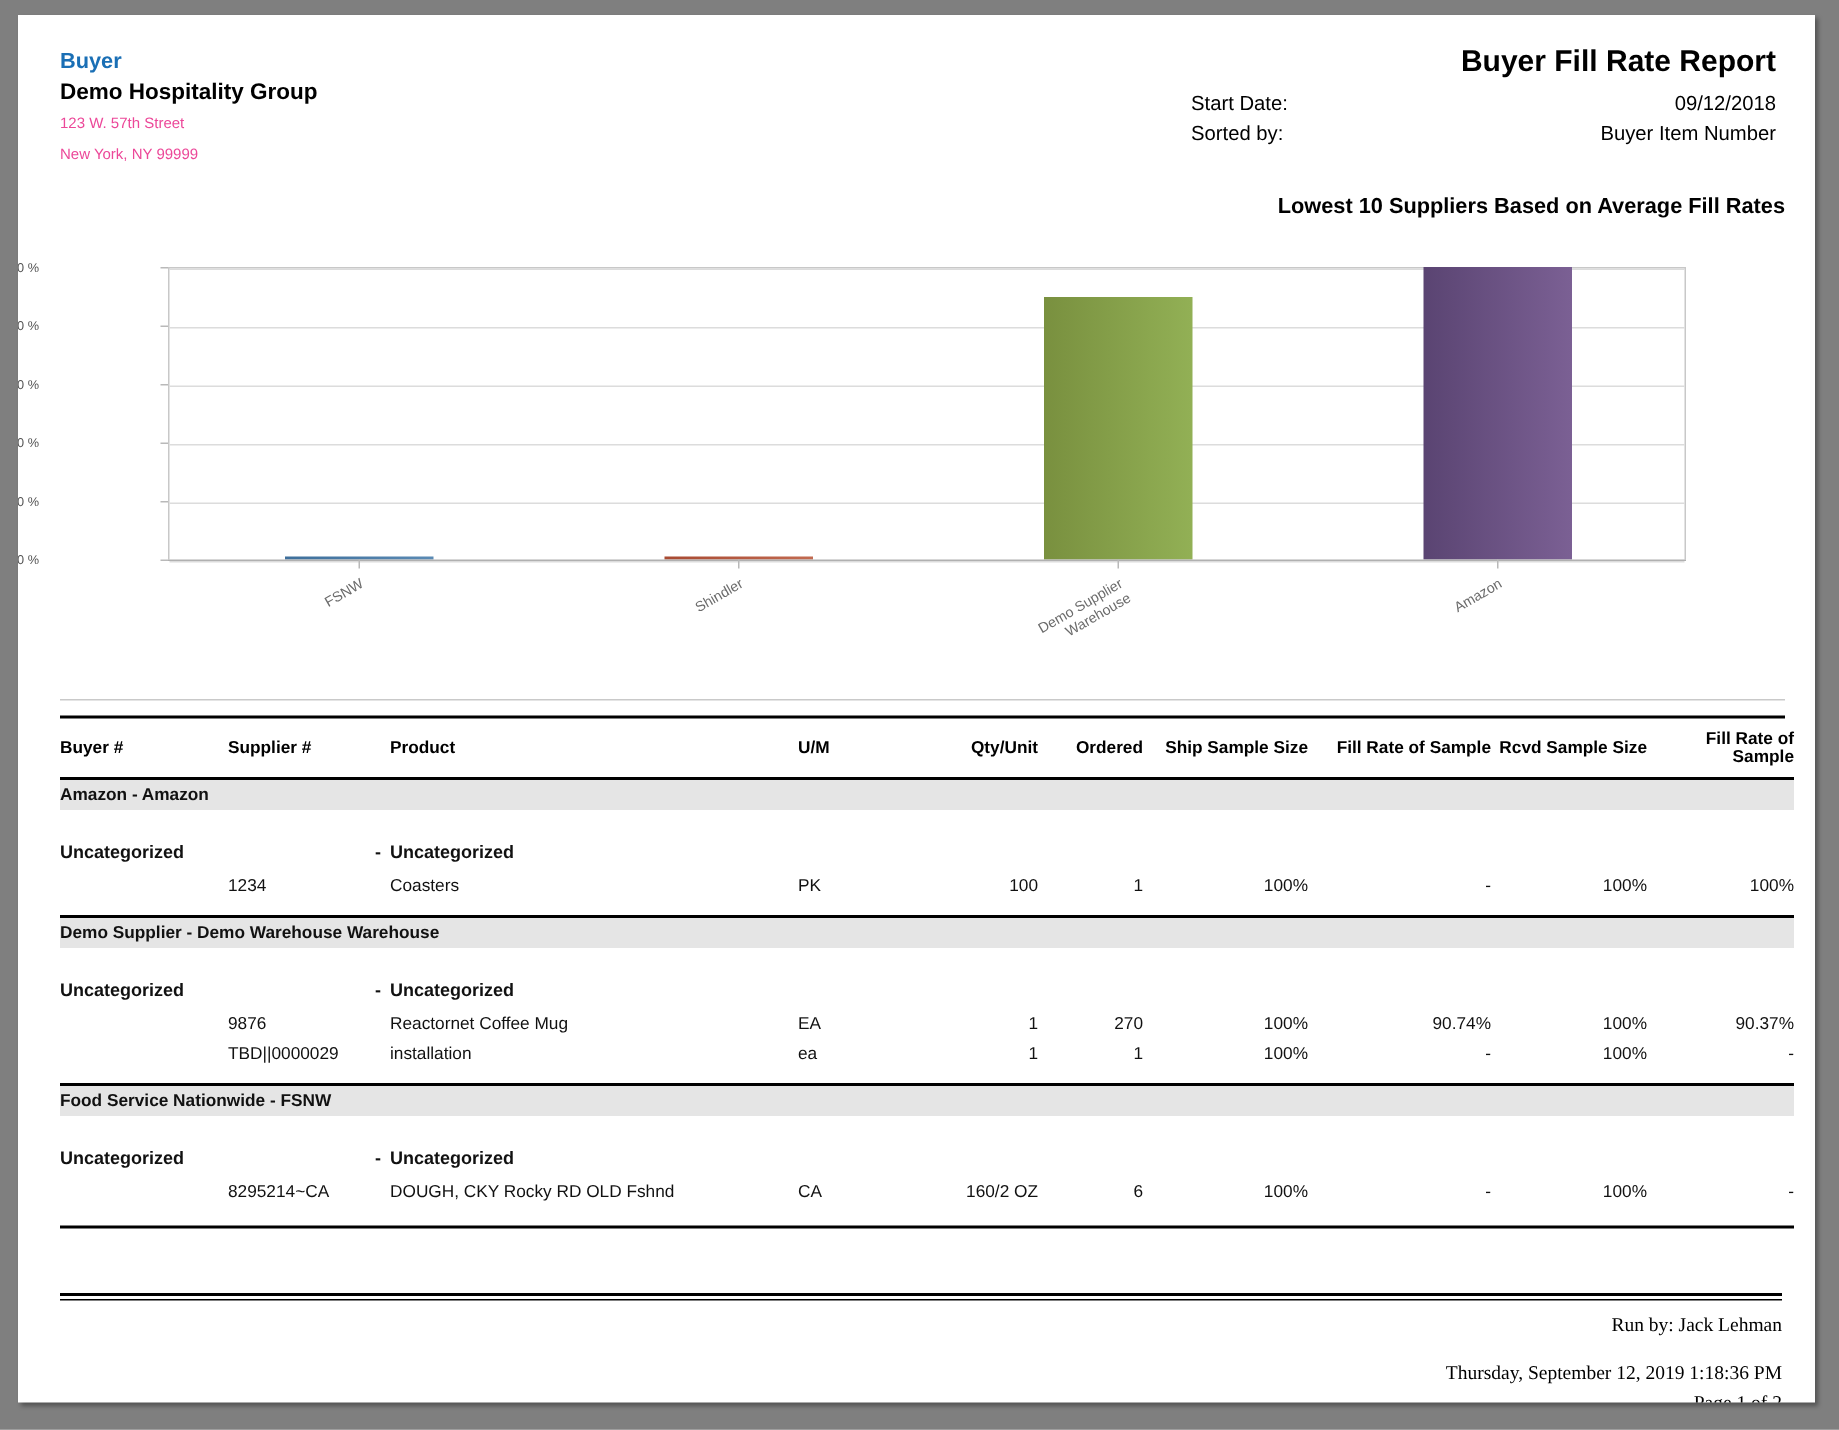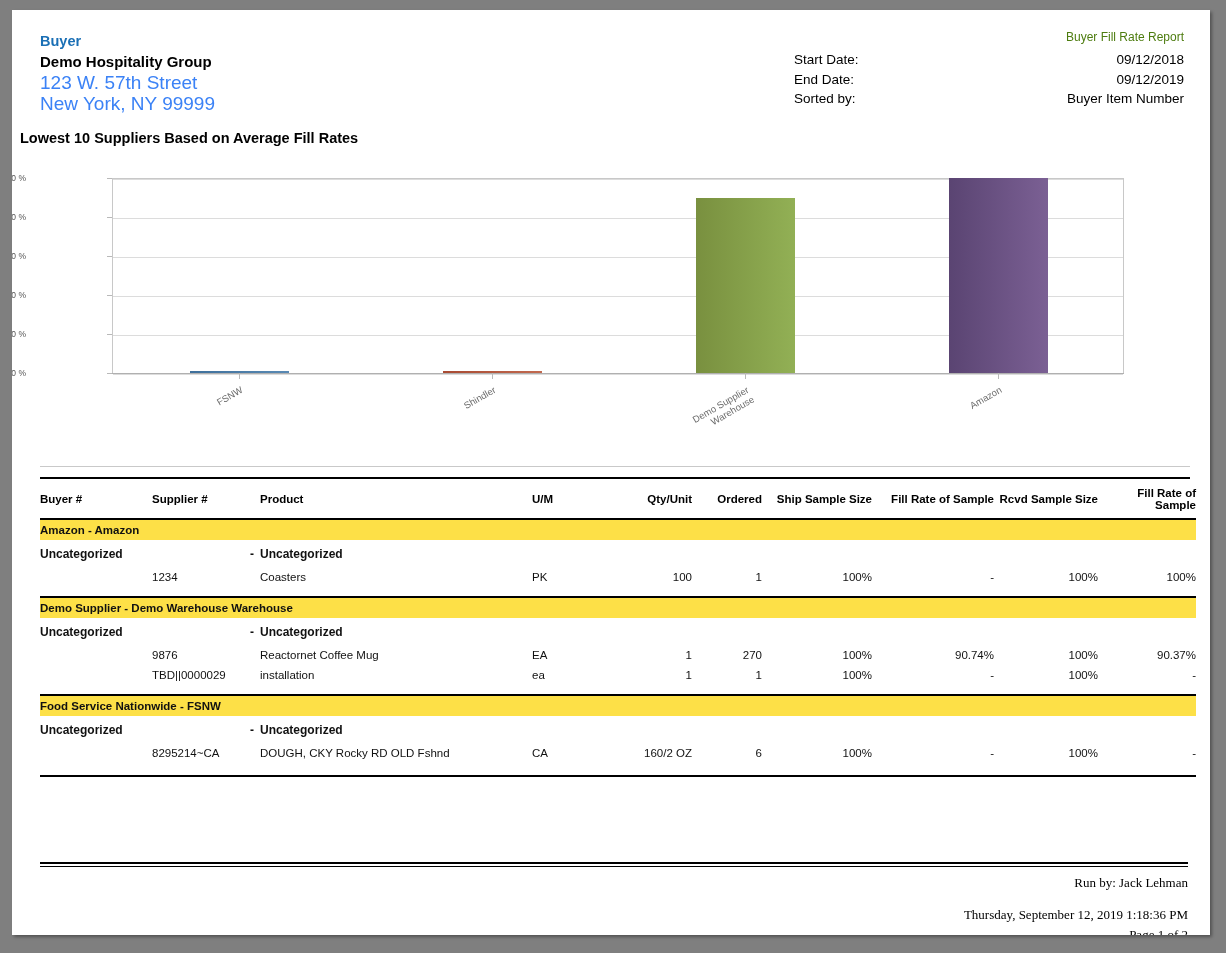"Buyer Fill Rate Report" .rpt-title { color: #4d7c0f -> #000000; font-size: 12px -> 20px; font-weight: normal -> bold }
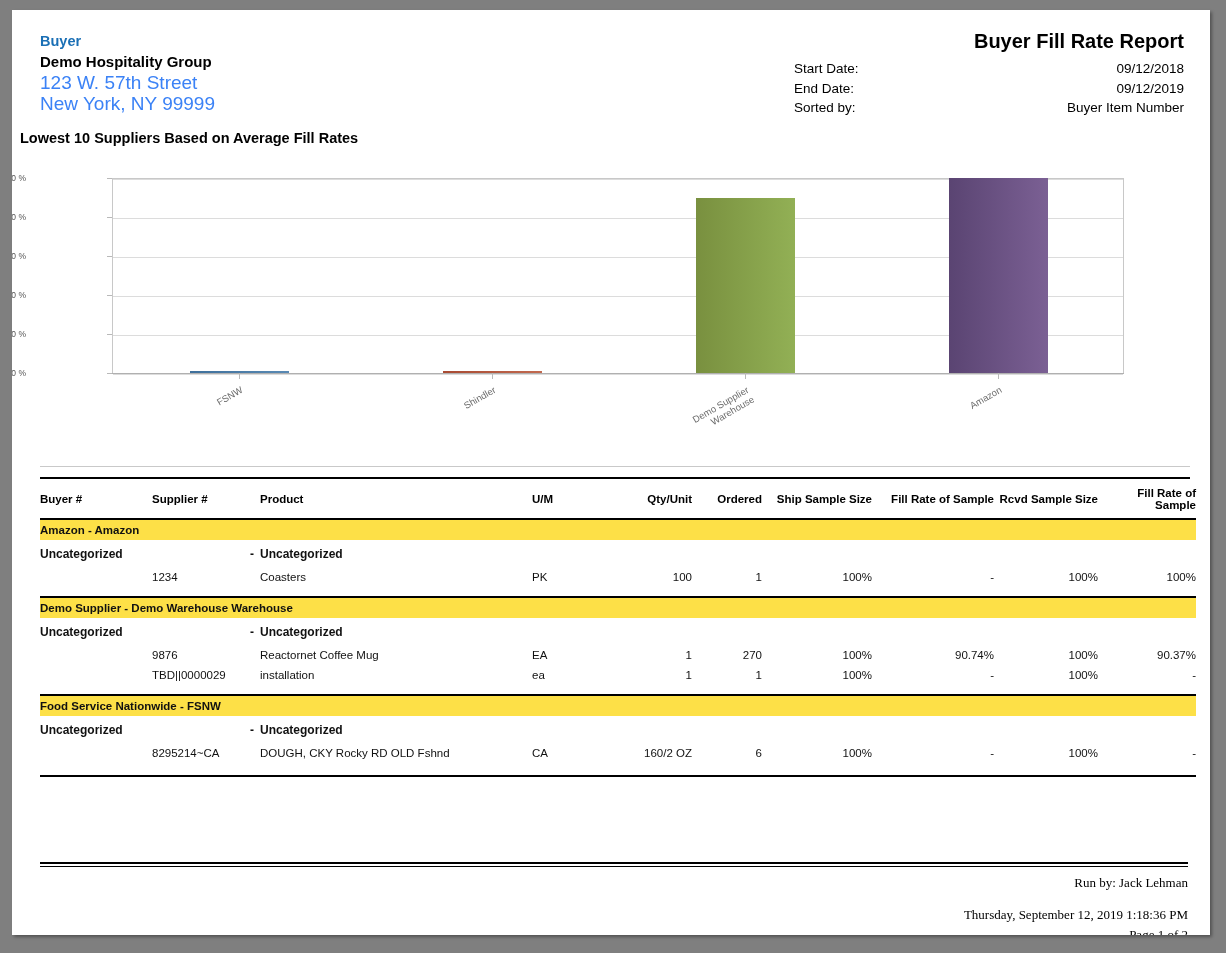"123 W. 57th Street" .addr { color: #3b82f6 -> #ec4899; font-size: 19px -> 10px }
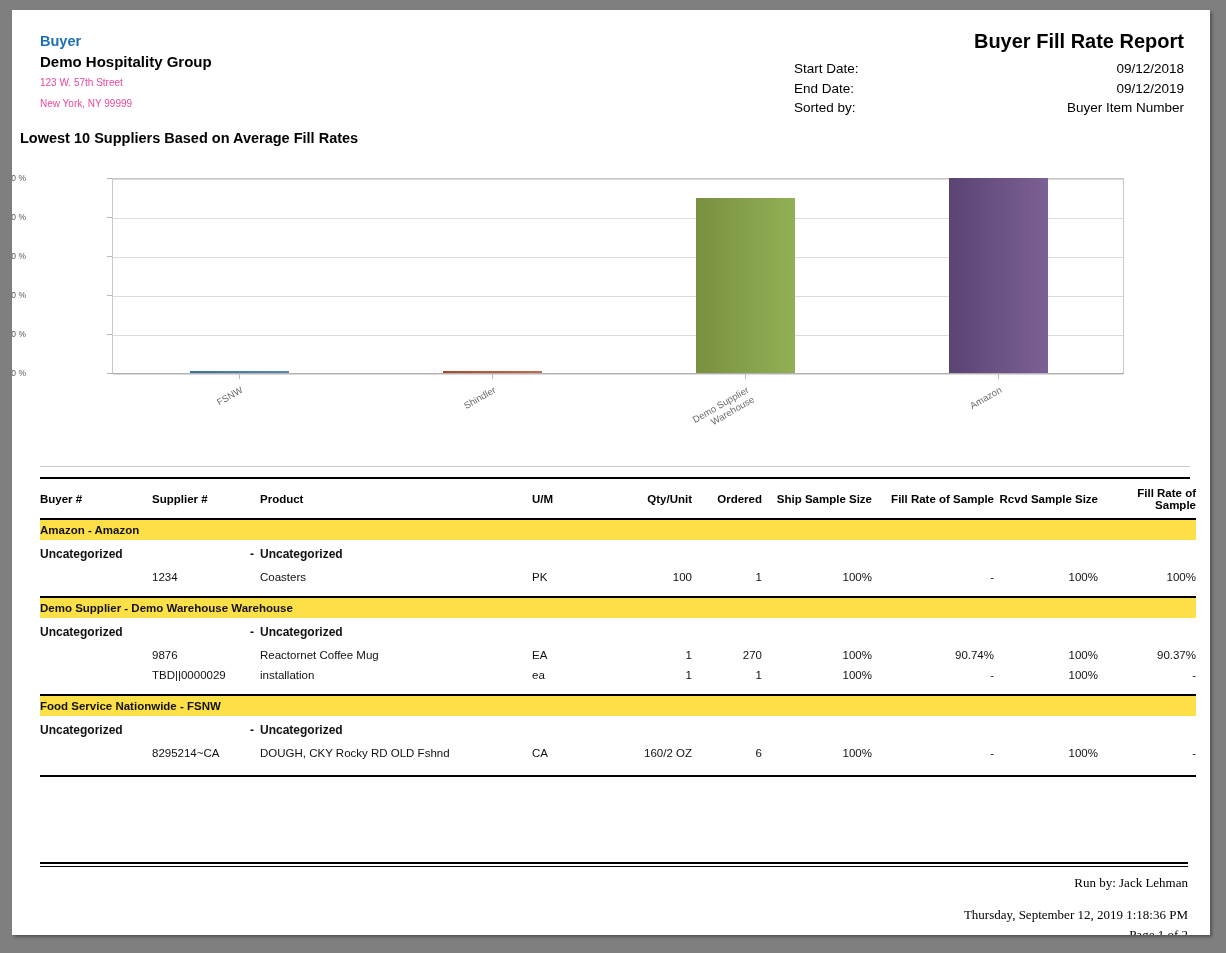"End Date:" div.meta-row { html: <div> <span>End Date:</span> <span>09/12/2019</span> </div> -> none }
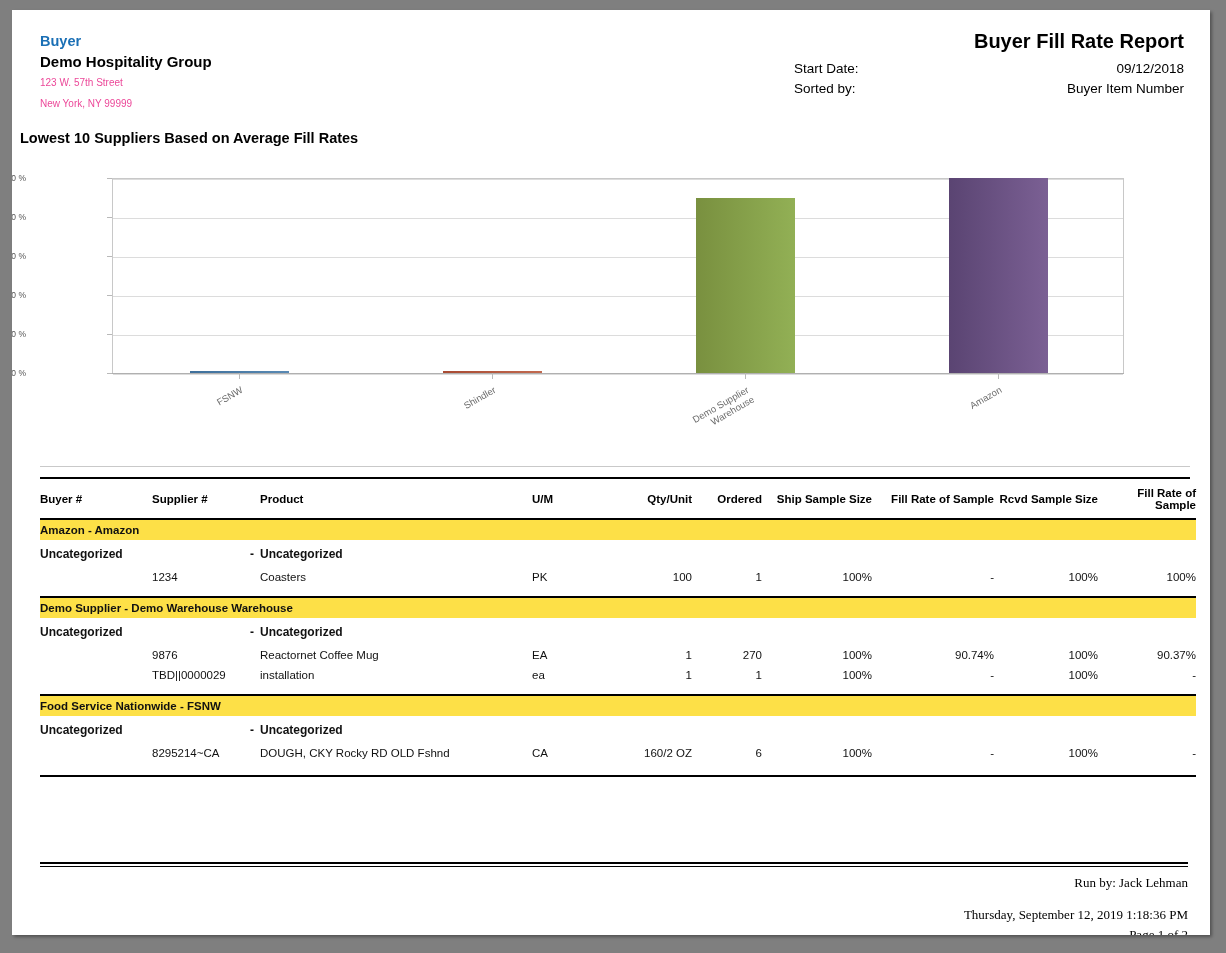"Lowest 10 Suppliers Based on" .chart-title { text-align: left -> right }
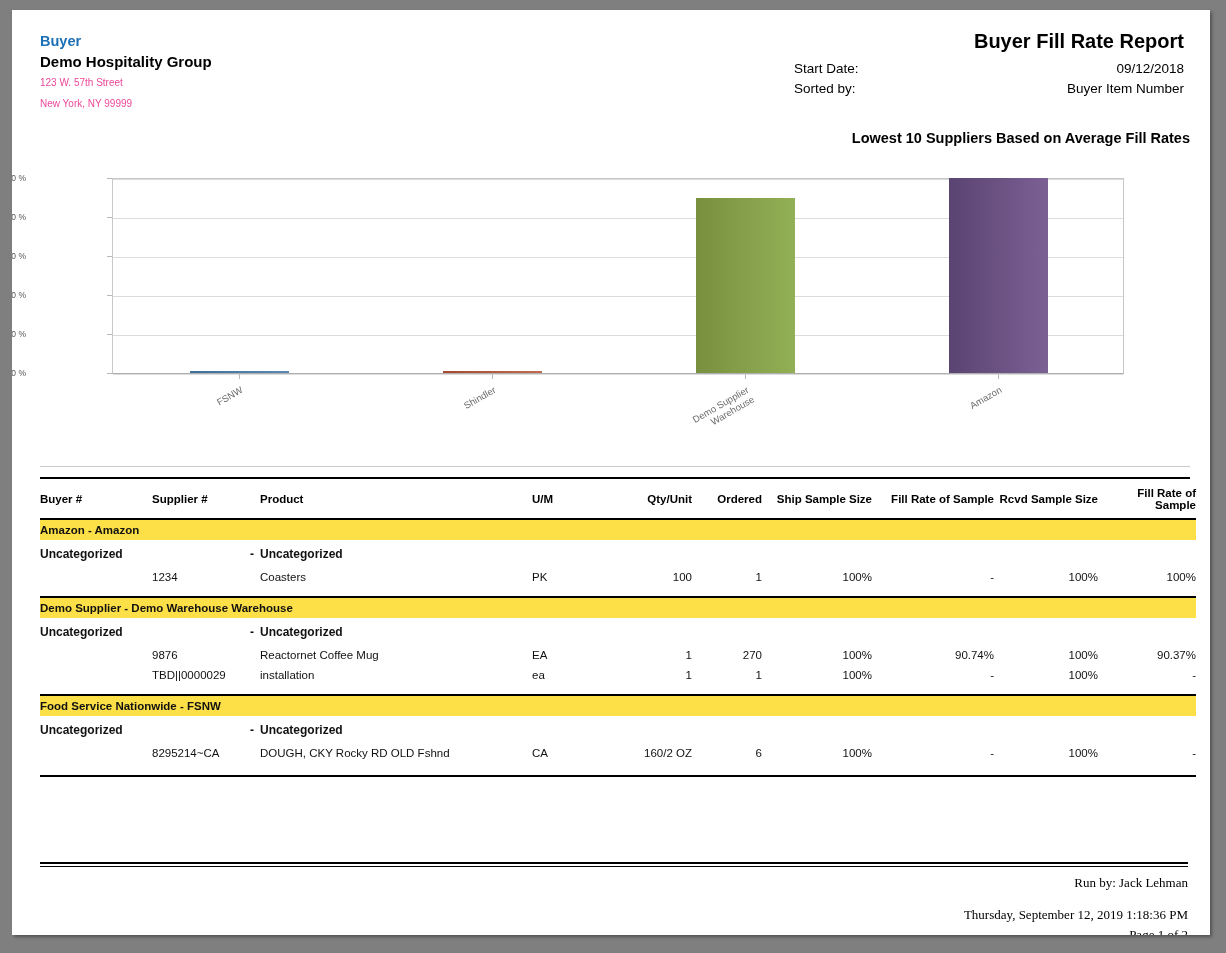"Amazon - Amazon" .group-band { background: #fde047 -> #e5e5e5 }
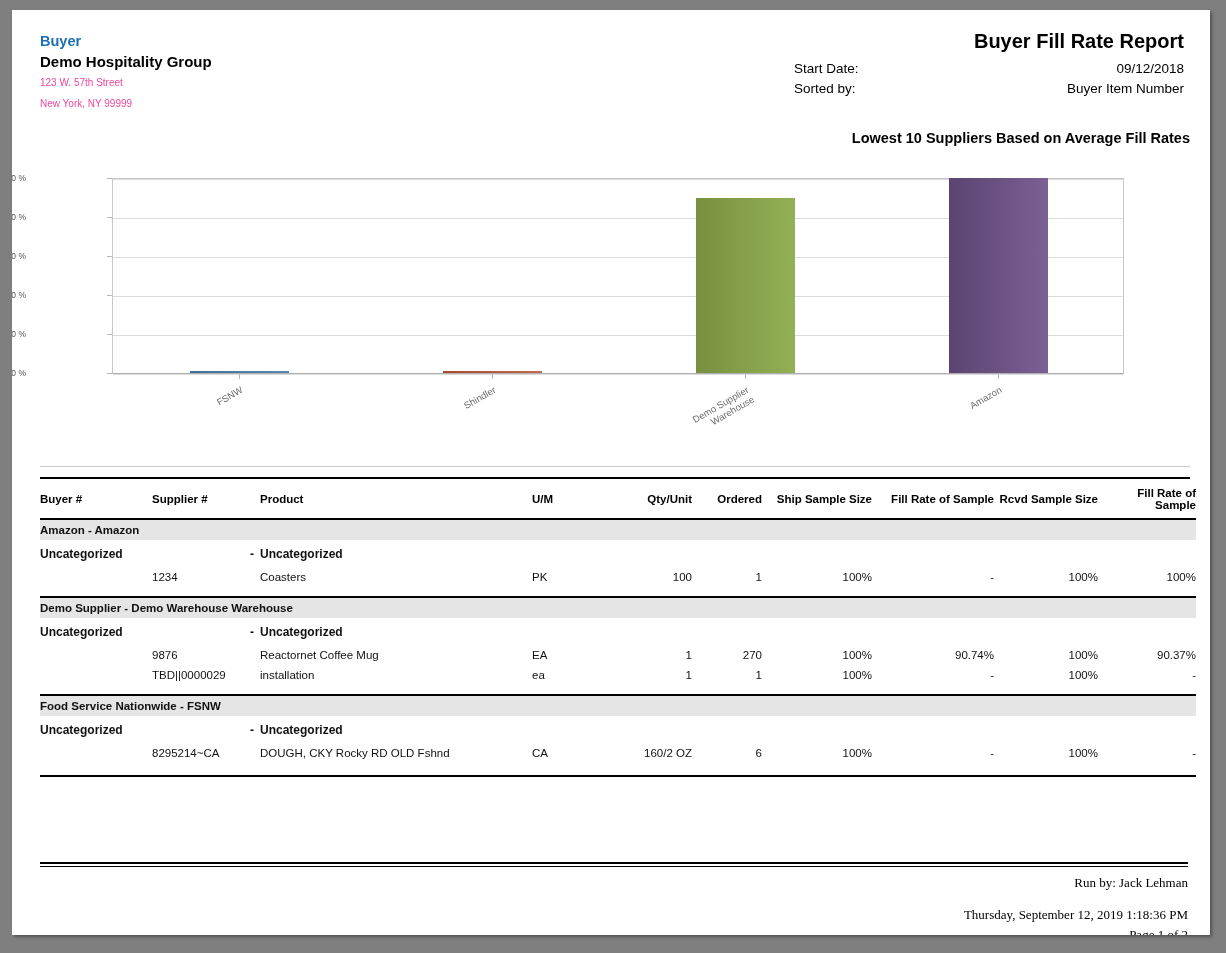"Uncategorized" .sub-row td { padding-top: 7px -> 21px }
